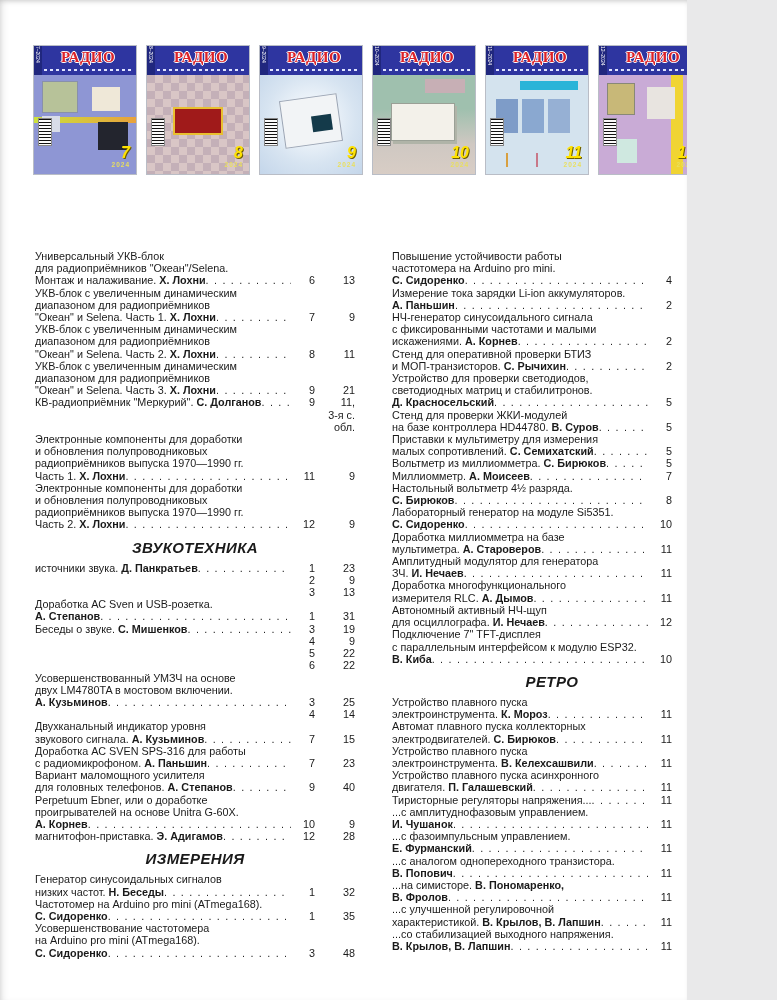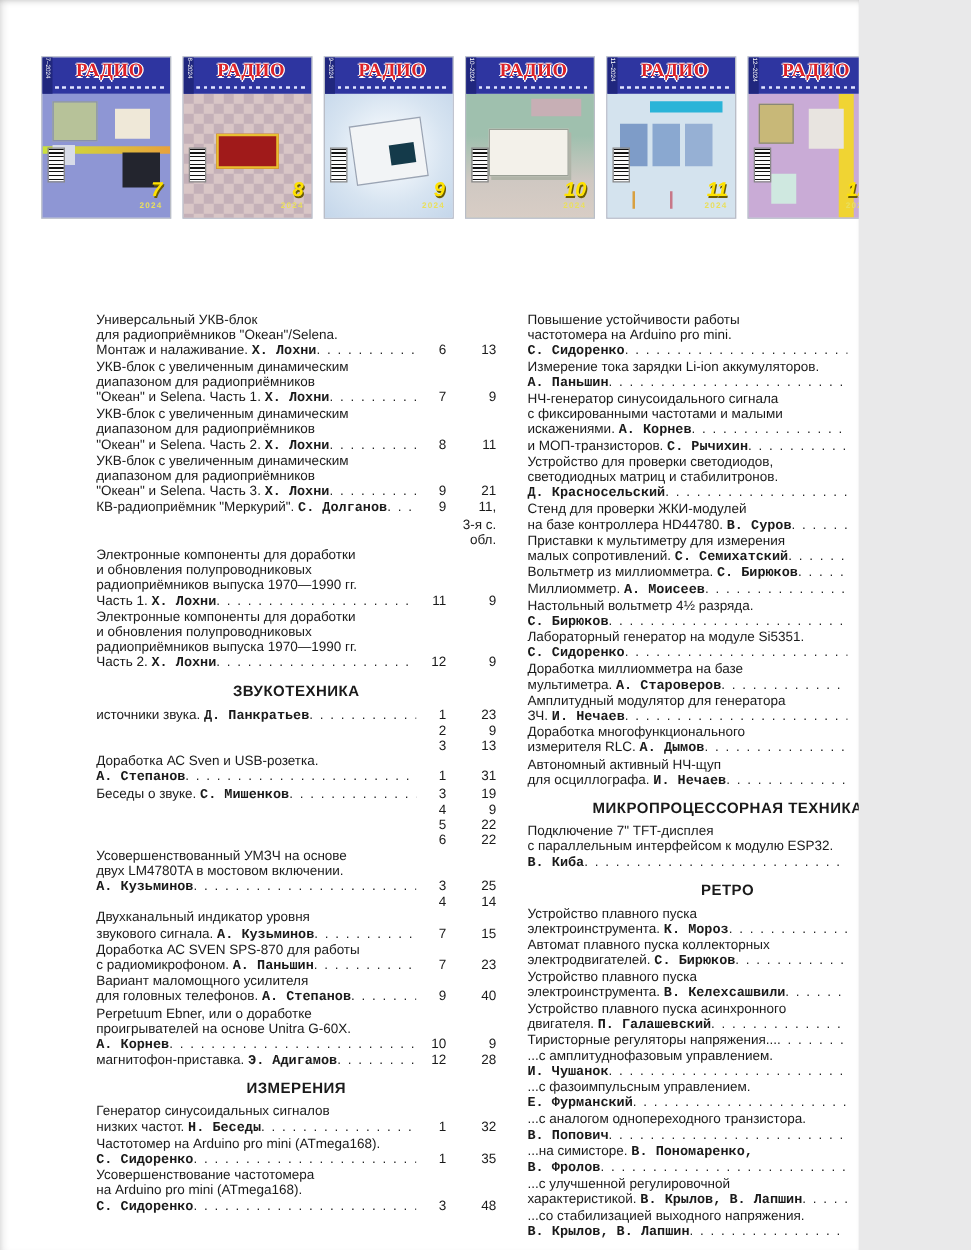"Универсальный УКВ-блок" .toc { gap: 25px -> 37px; margin-left: 42px -> none }
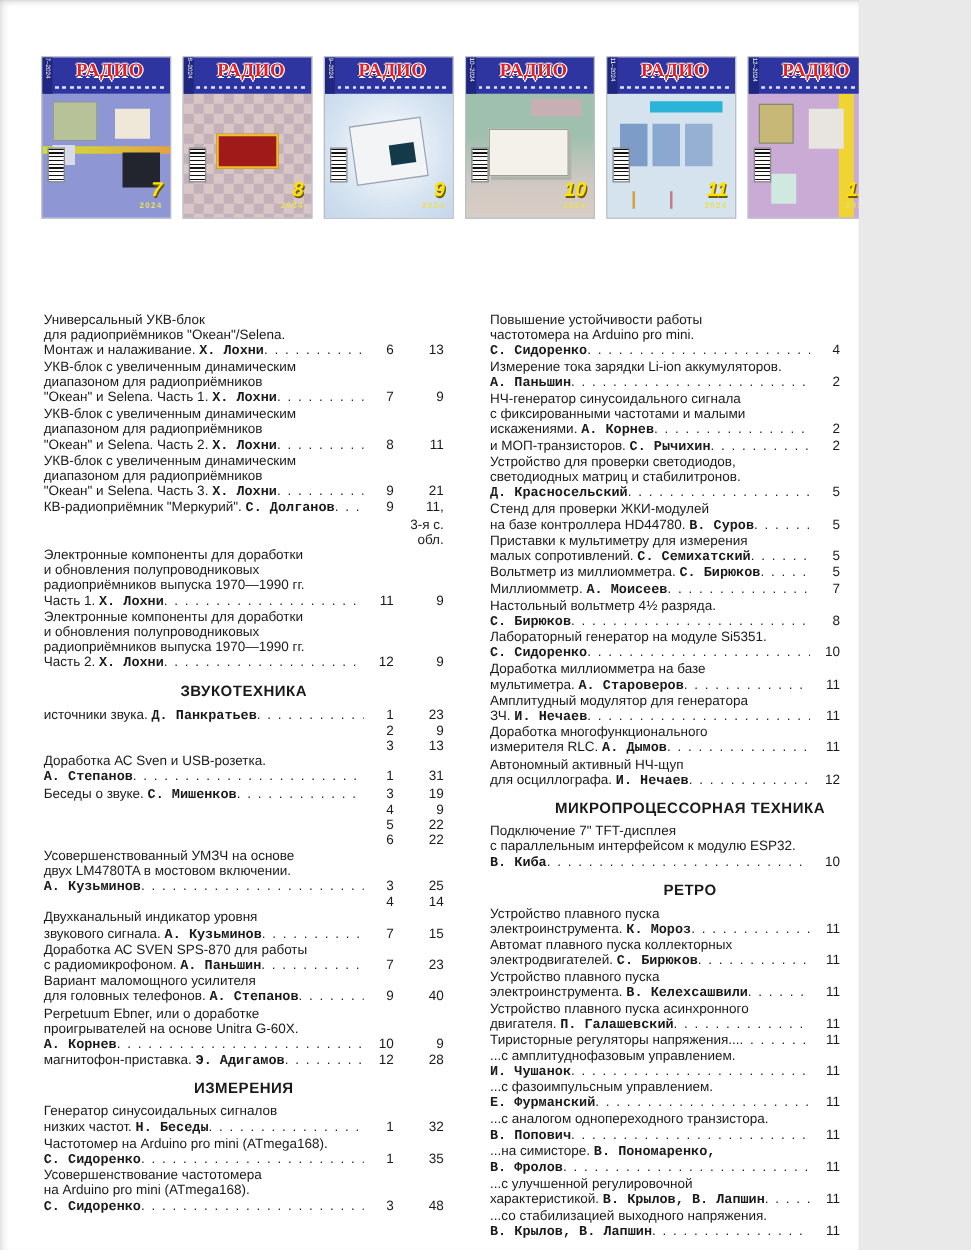"Х. Лохни" .row .txt b { font-family: Liberation Mono, monospace -> none }
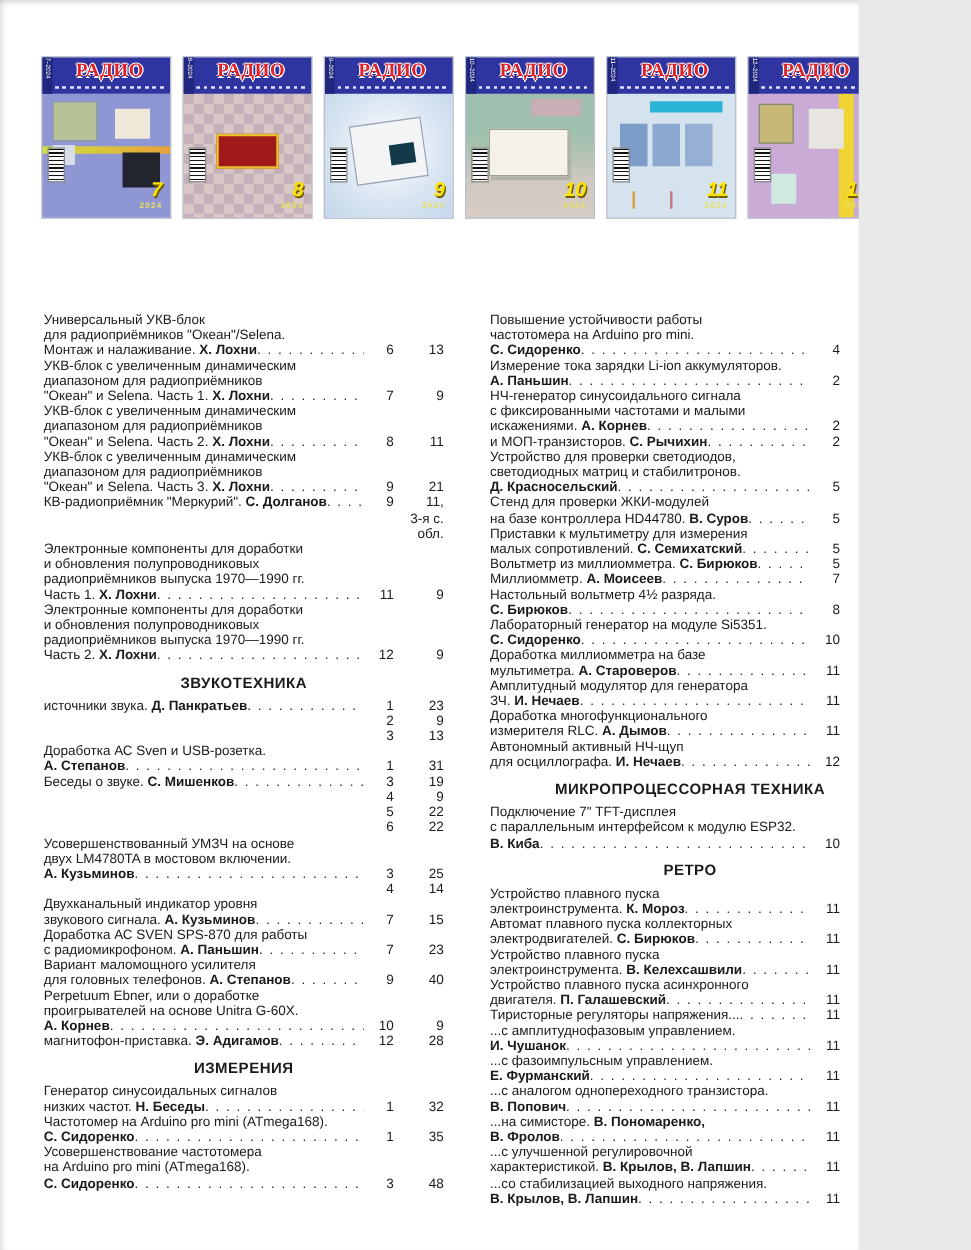"Стенд для оперативной проверки БТИЗ" div.row { html: none -> <div> <span>Стенд для оперативной проверки БТИЗ</span> <span></span> <span></span> <span></span> </div> }
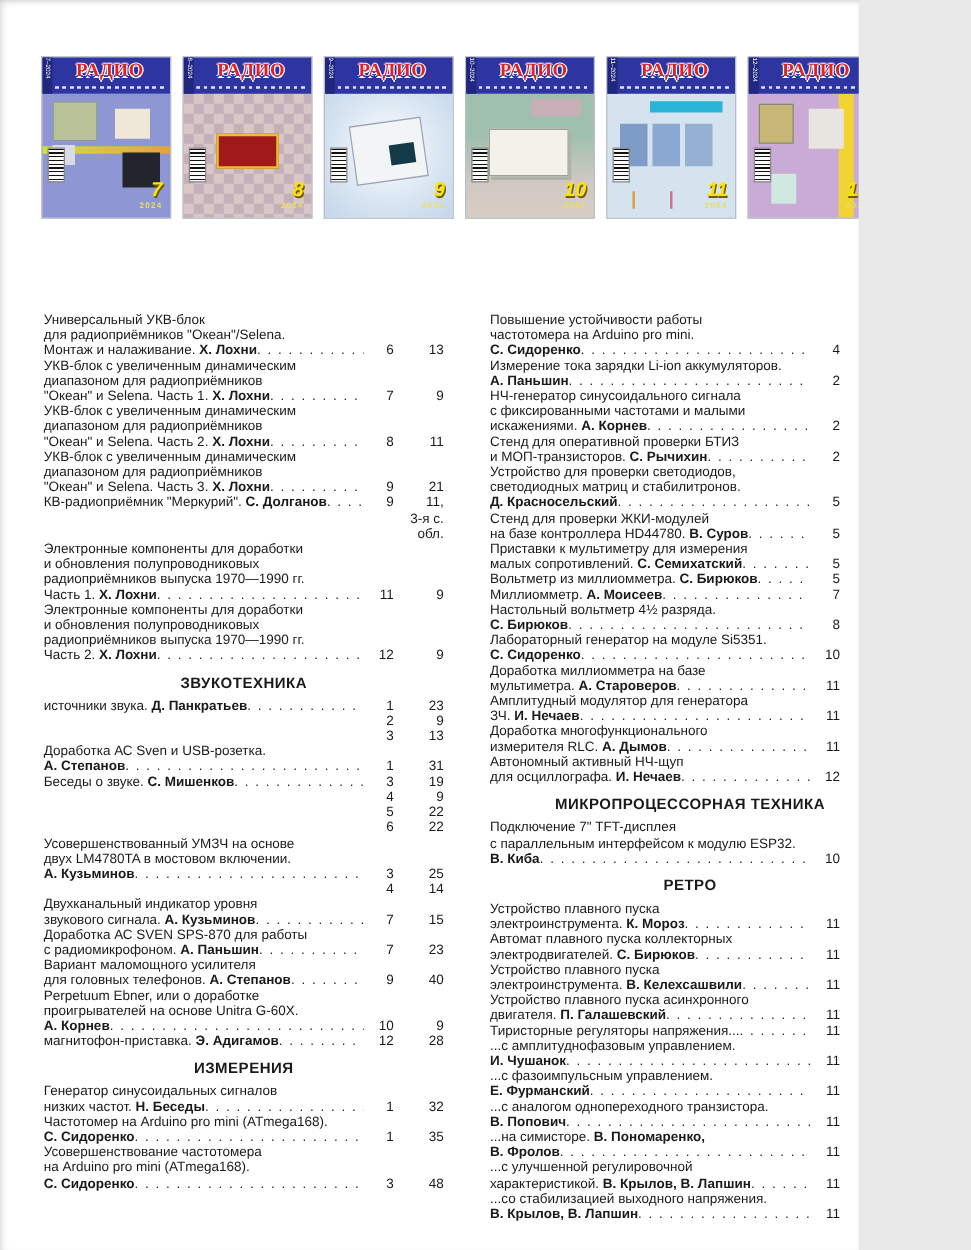"ЗВУКОТЕХНИКА" .sec { font-size: 12px -> 15px; font-style: none -> italic }
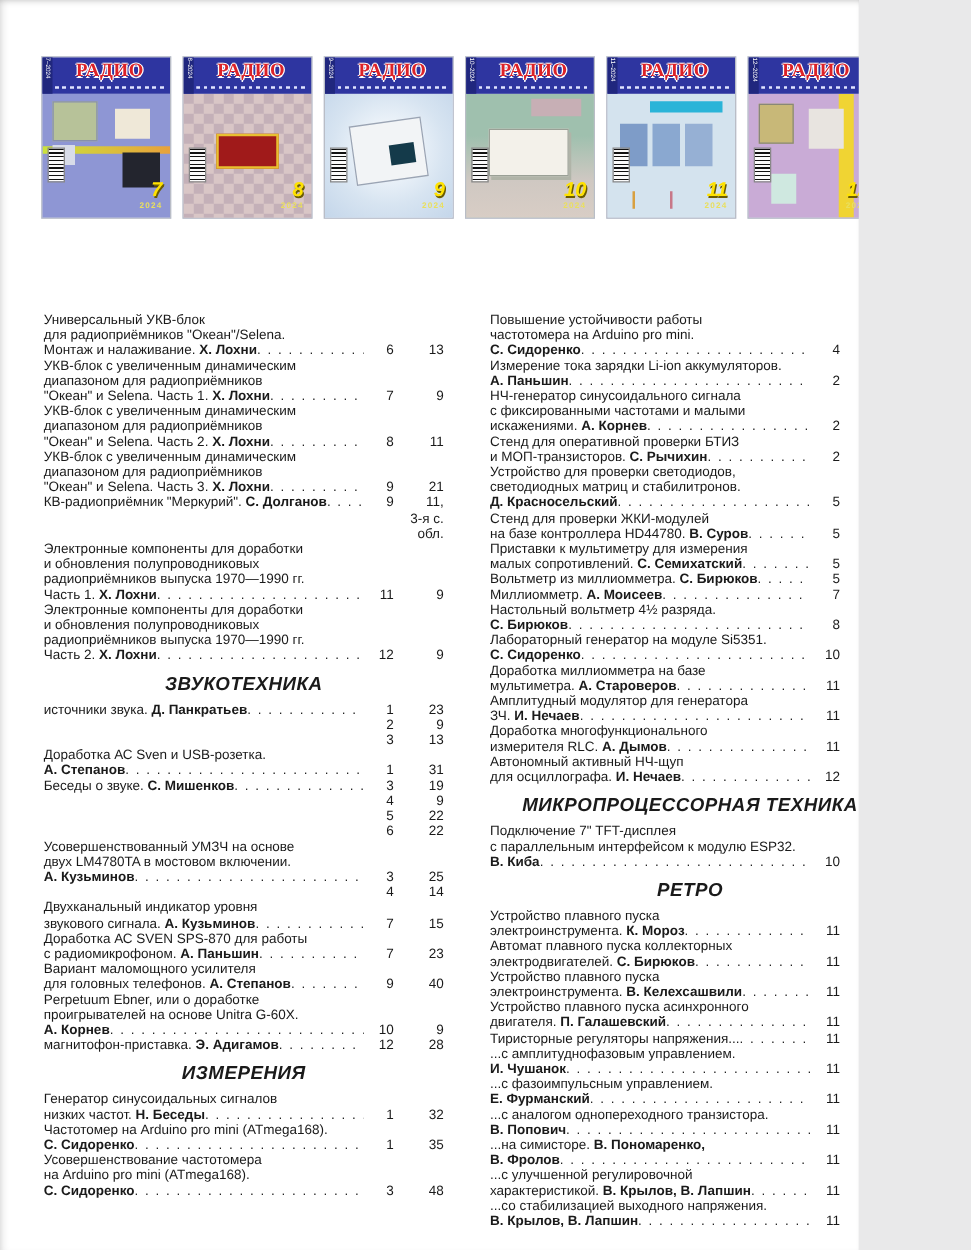"МИКРОПРОЦЕССОРНАЯ ТЕХНИКА" div.sec { html: <div>МИКРОПРОЦЕССОРНАЯ ТЕХНИКА</div> -> none }
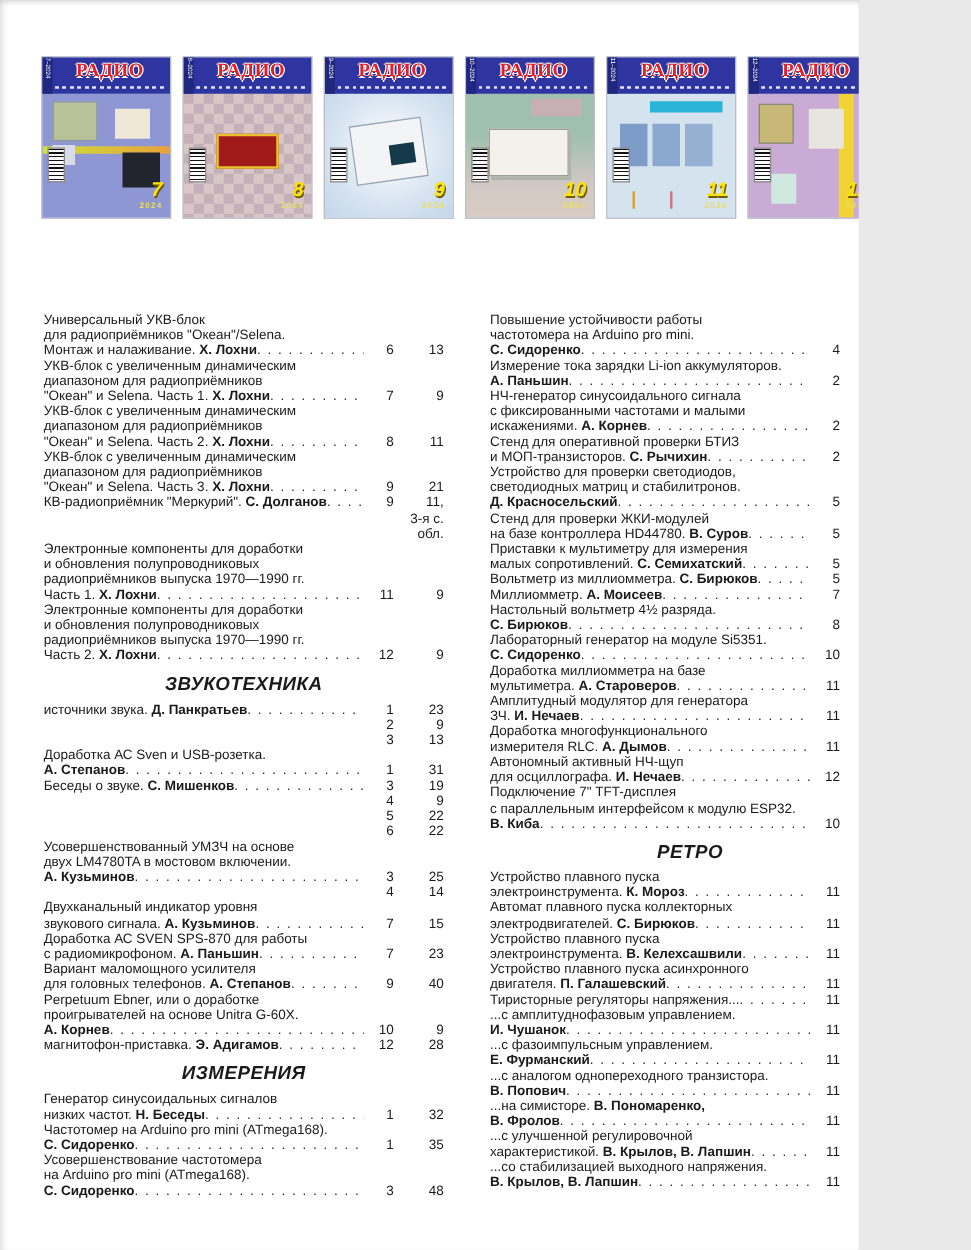"Доработка АС SVEN SPS-870 для" span.txt { text: SPS-870 -> SPS-316 }
